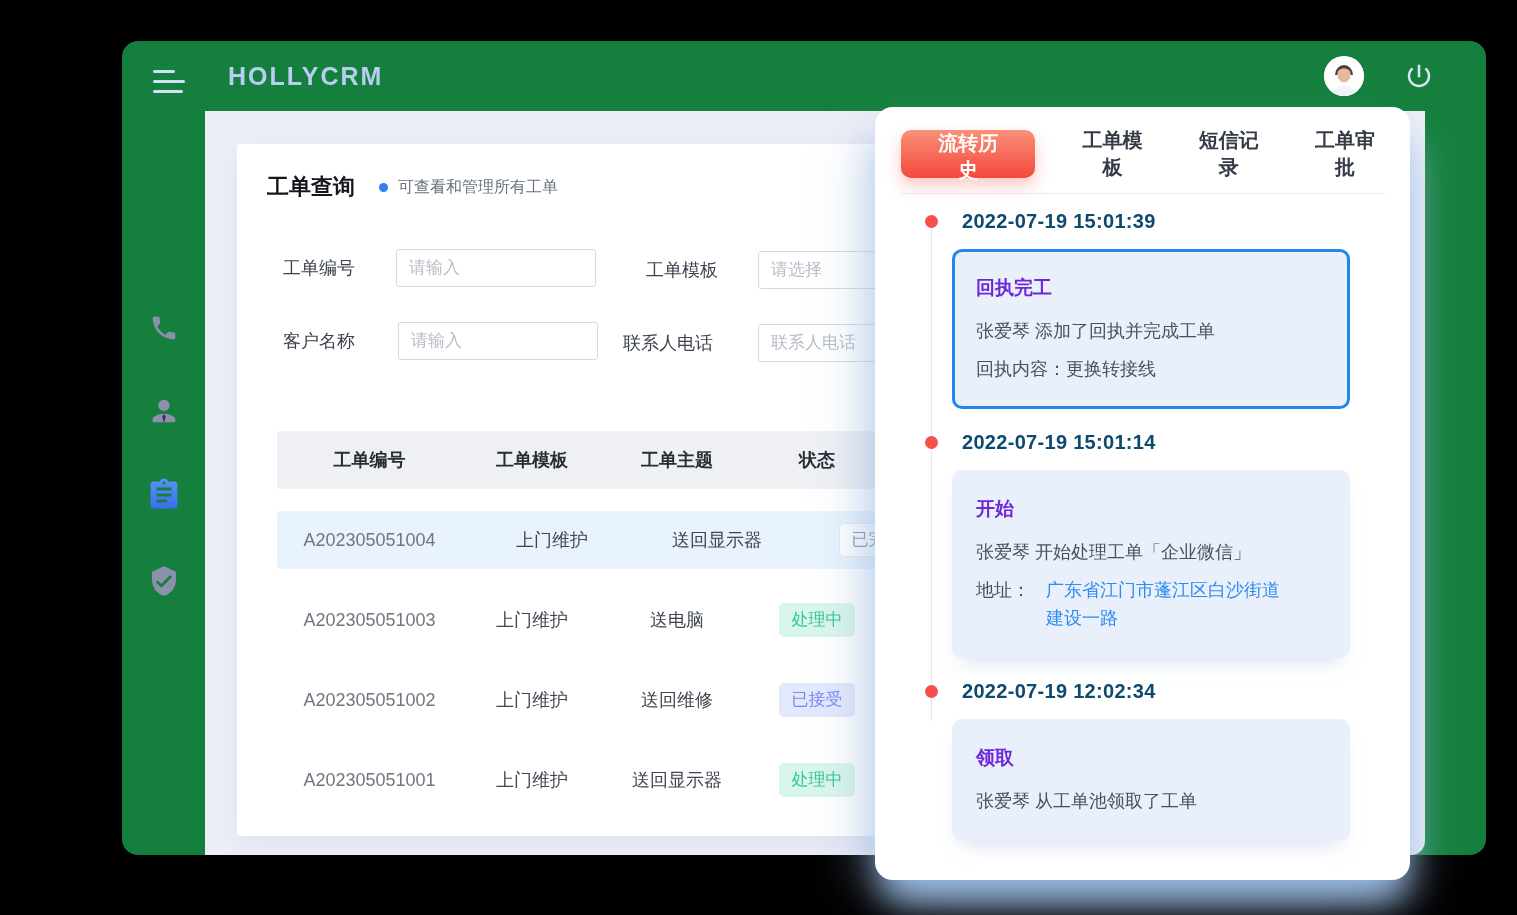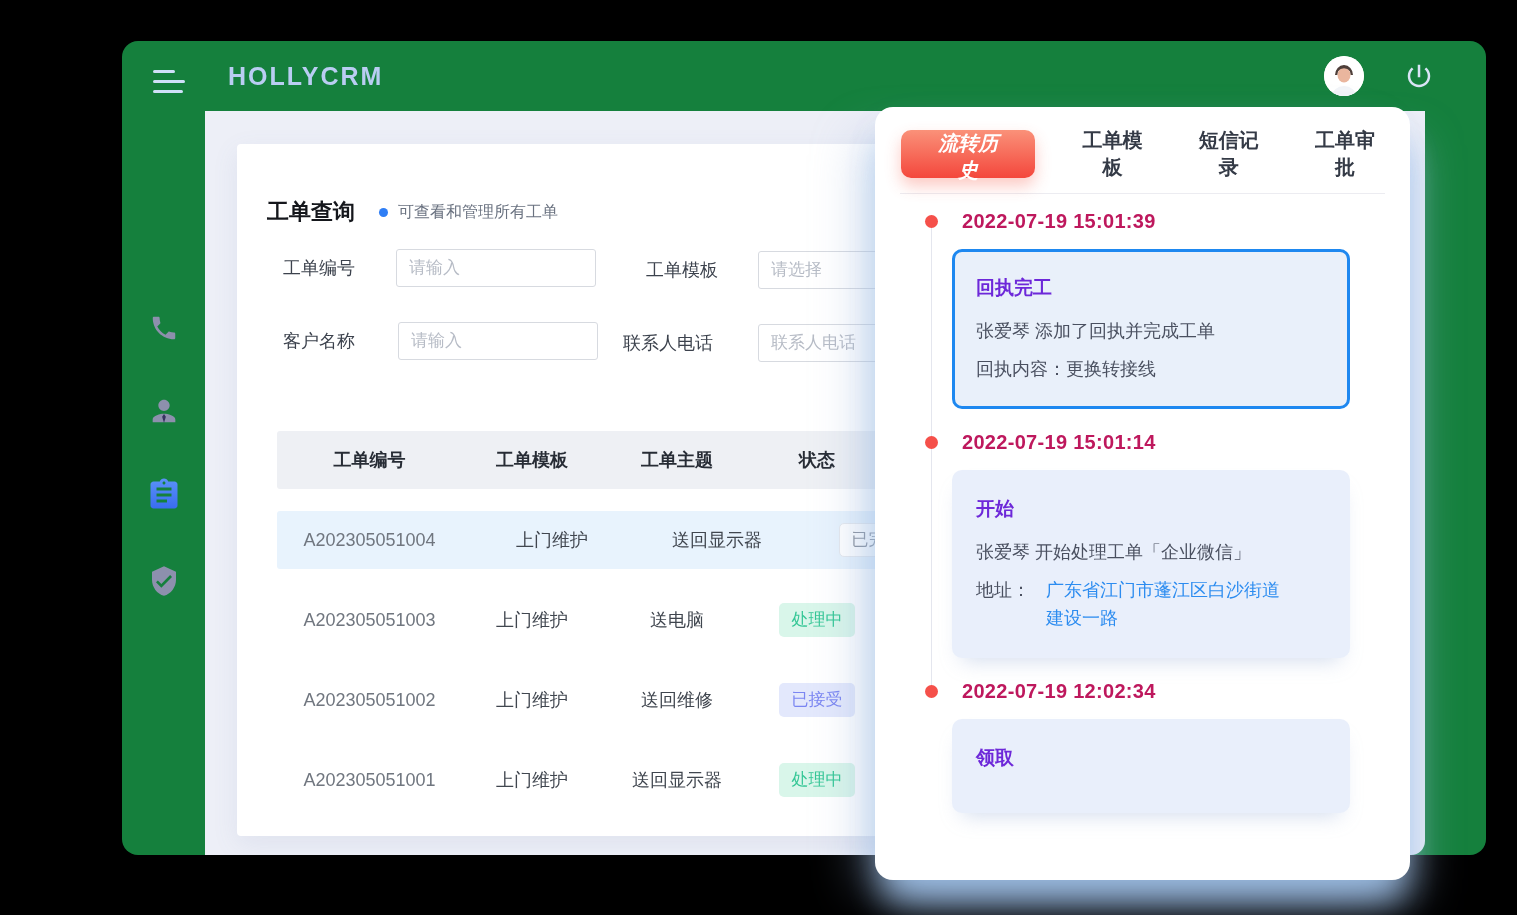"流转历史" .tab-pill { font-style: italic -> none }
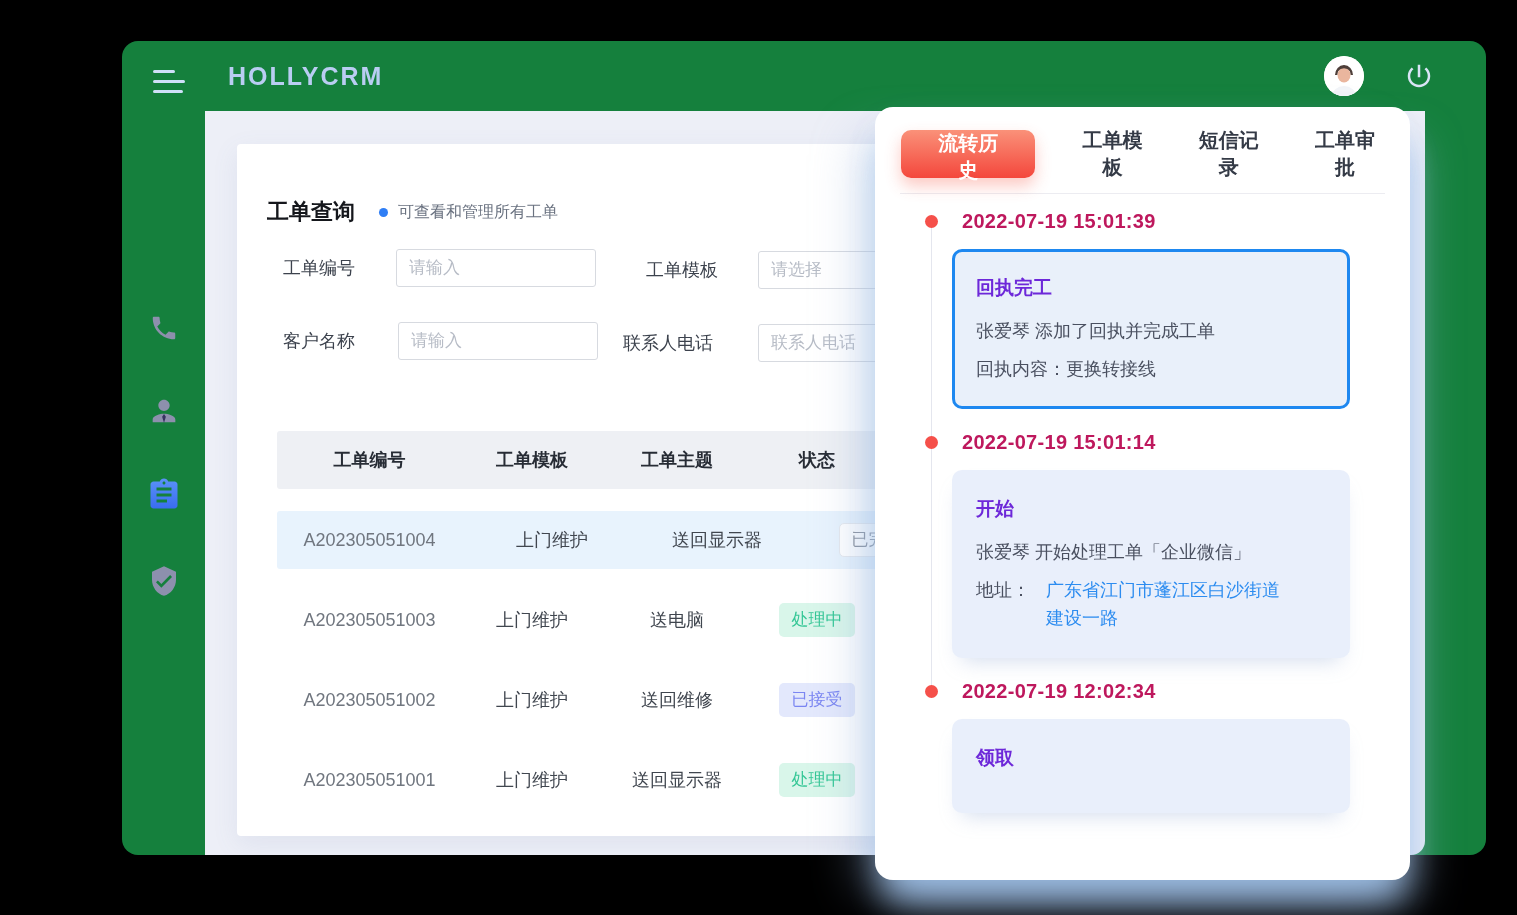"工单查询" .card-head { margin-top: 25px -> none }
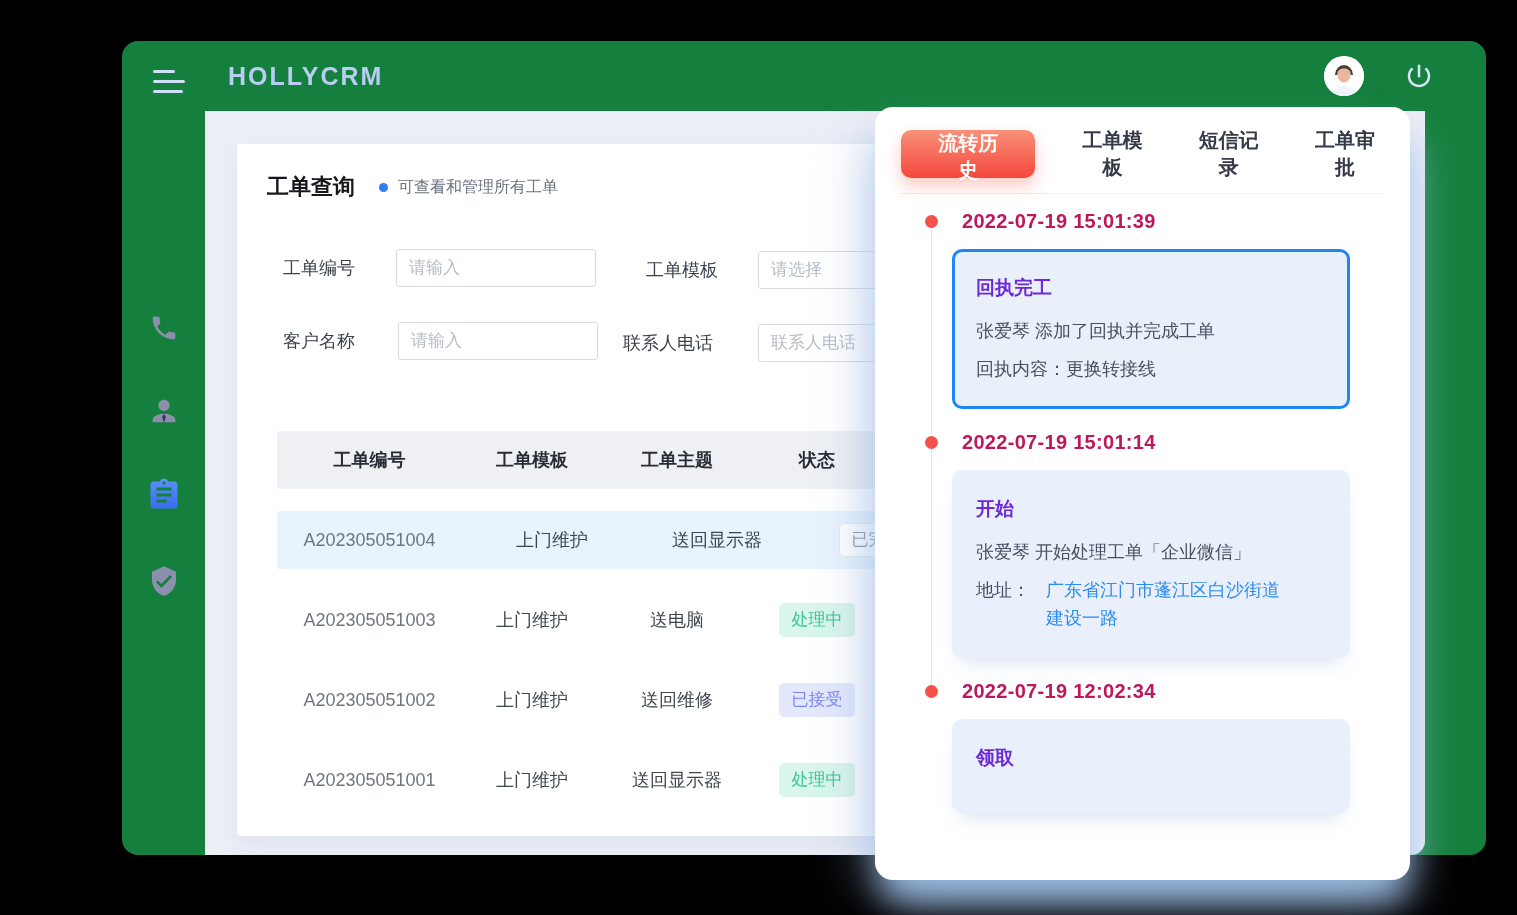"2022-07-19 15:01:39" .t-time { color: #be185d -> #0c4a6e }
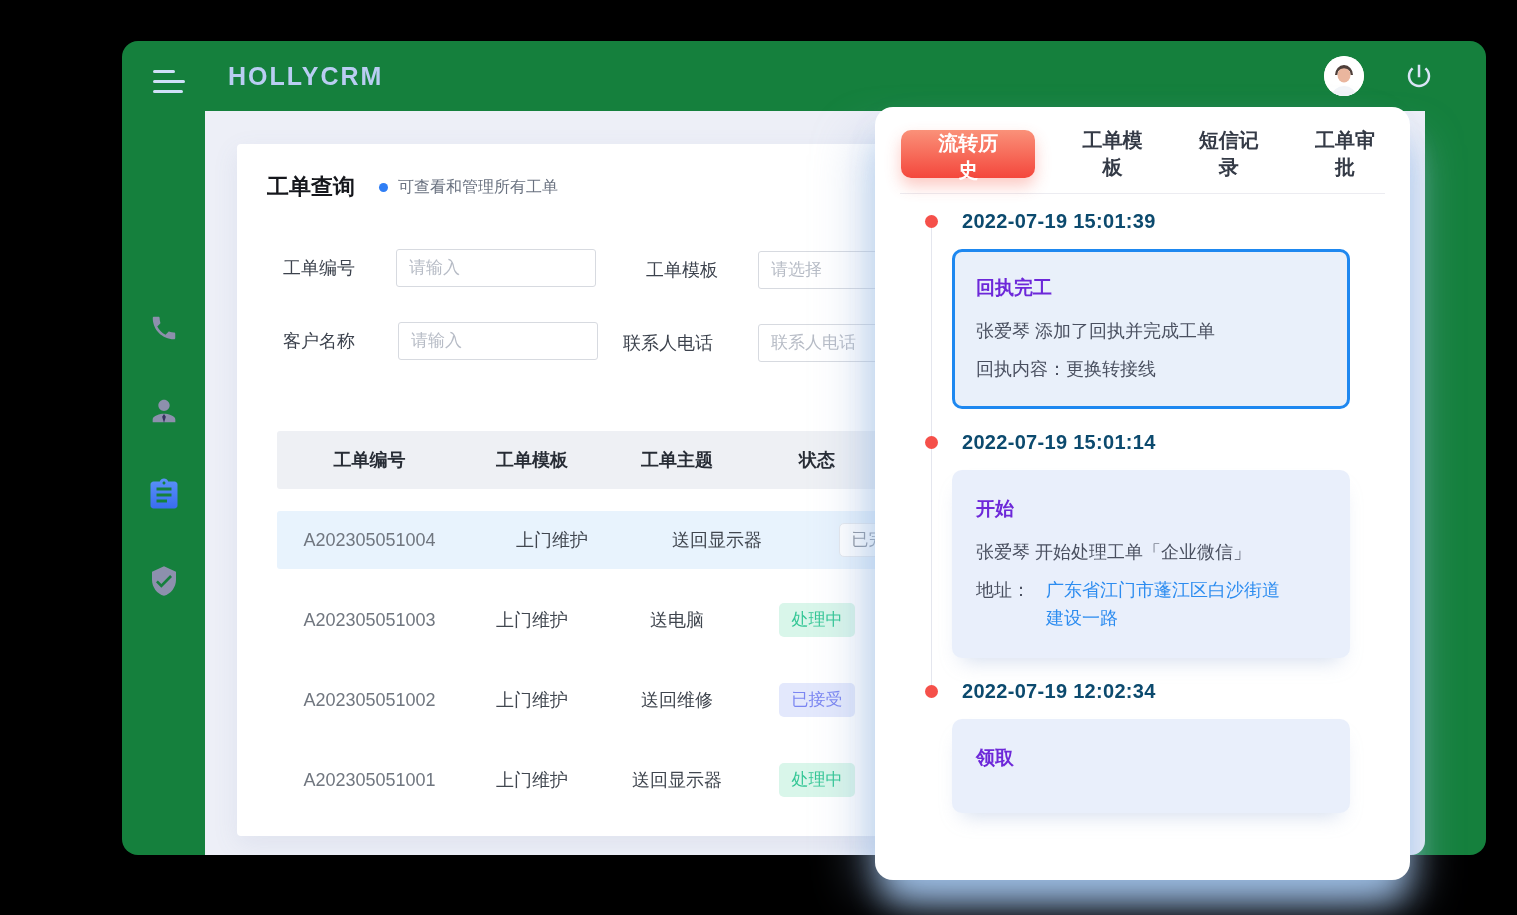"张爱琴 从工单池领取了工单" div.t-line { html: none -> <div>张爱琴 从工单池领取了工单</div> }
